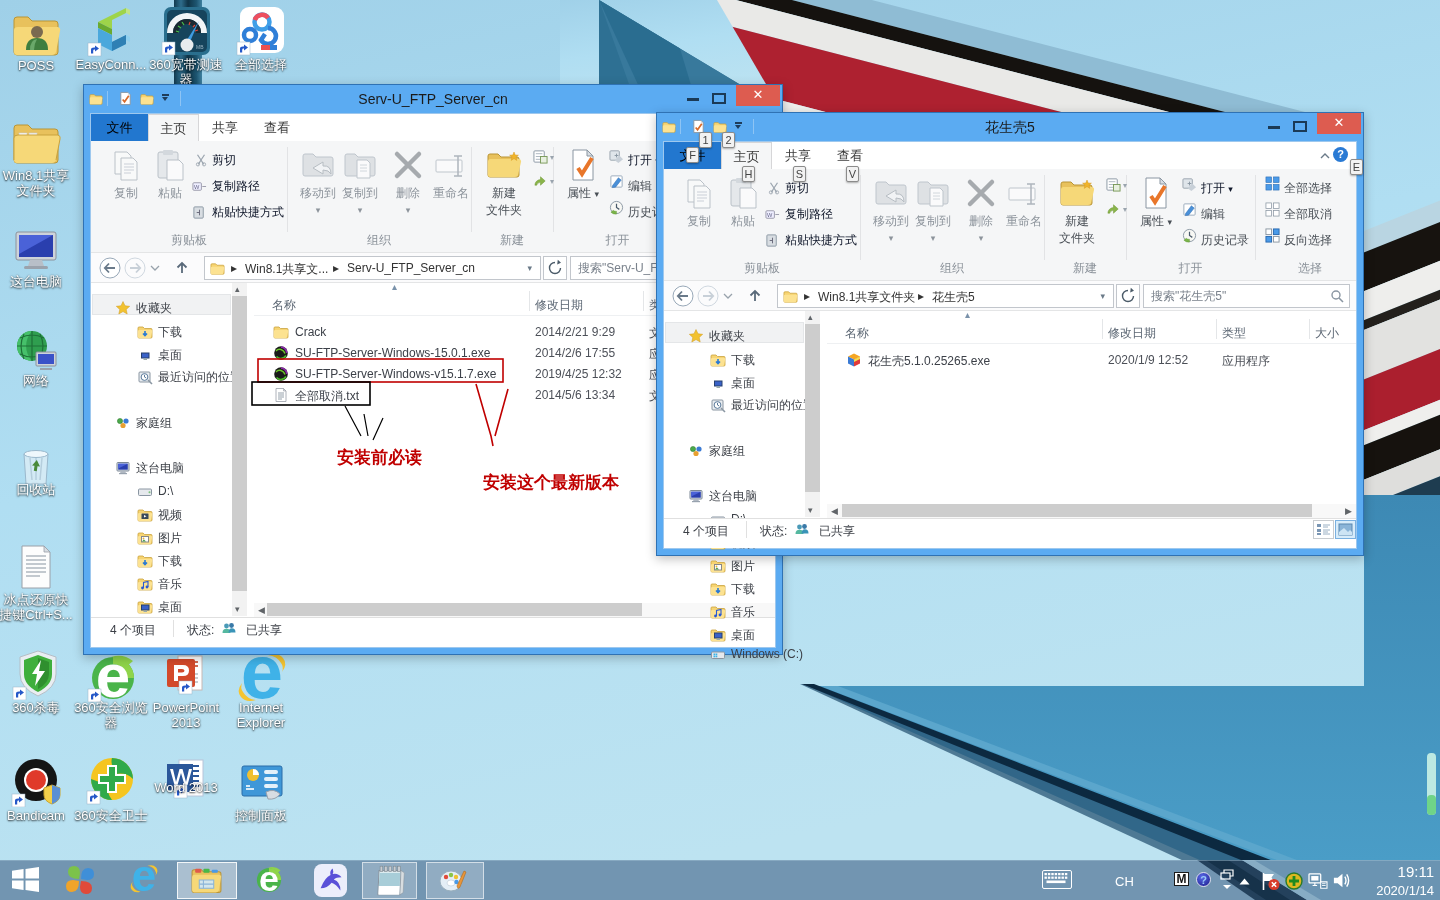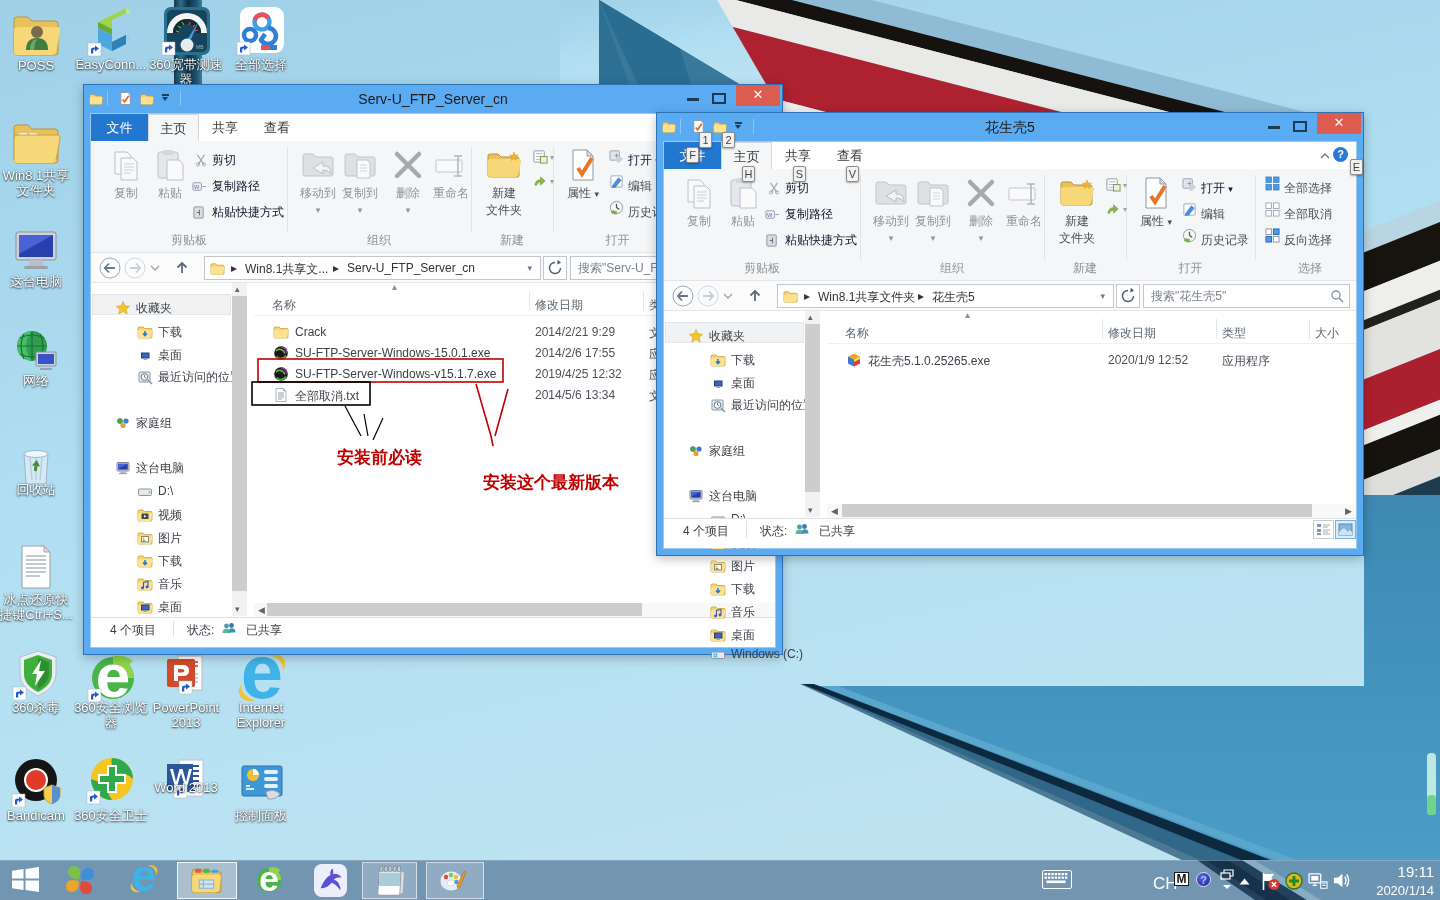"文件" .ftab { color: #ffffff -> #000000 }
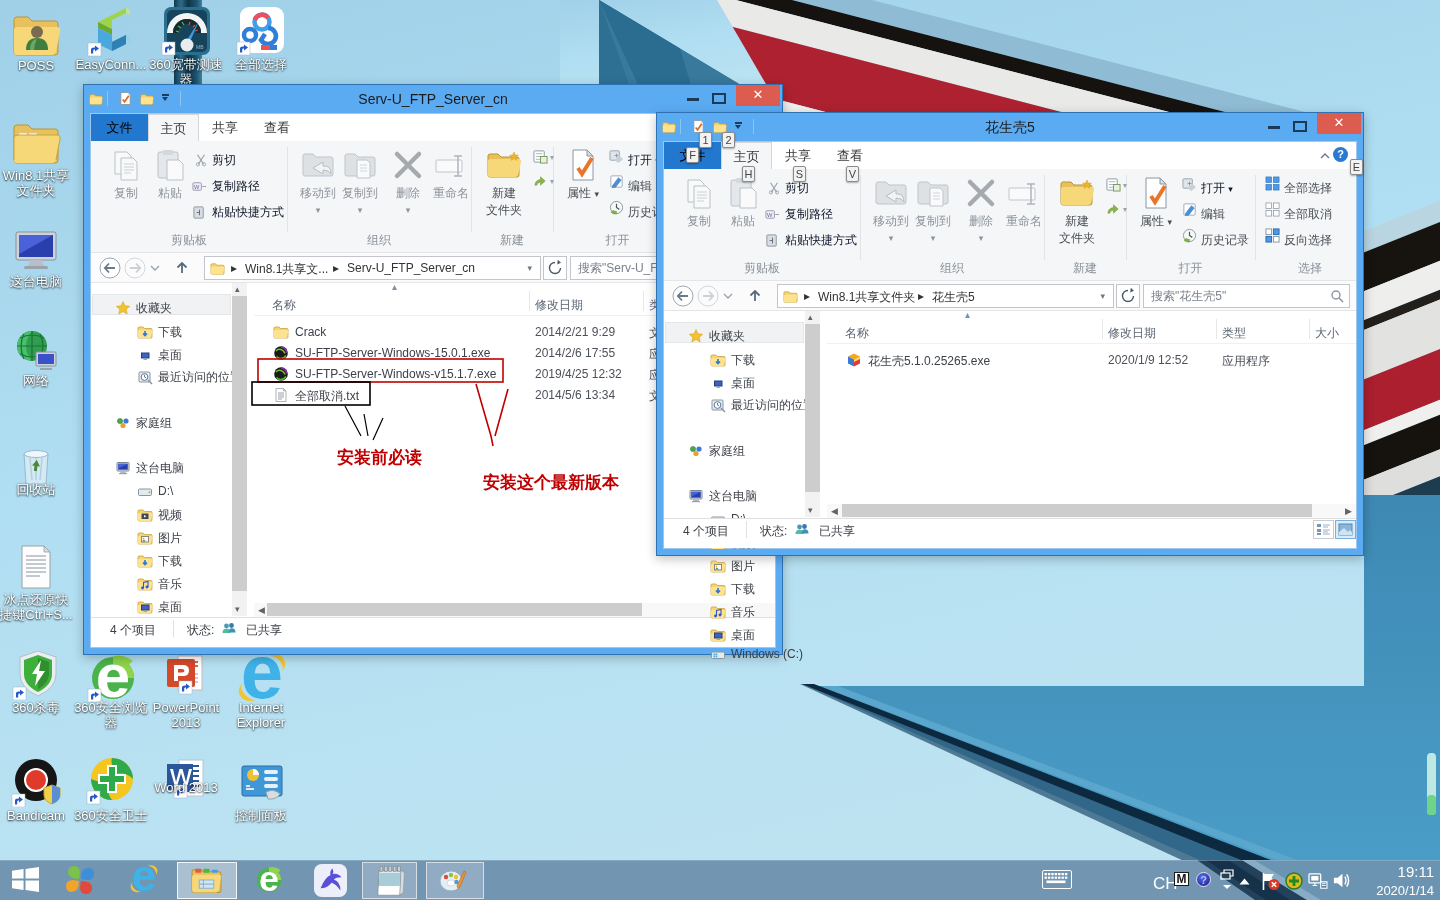"CH" div.abs { font-size: 17px -> 13px; left: 1153px -> 1115px }
